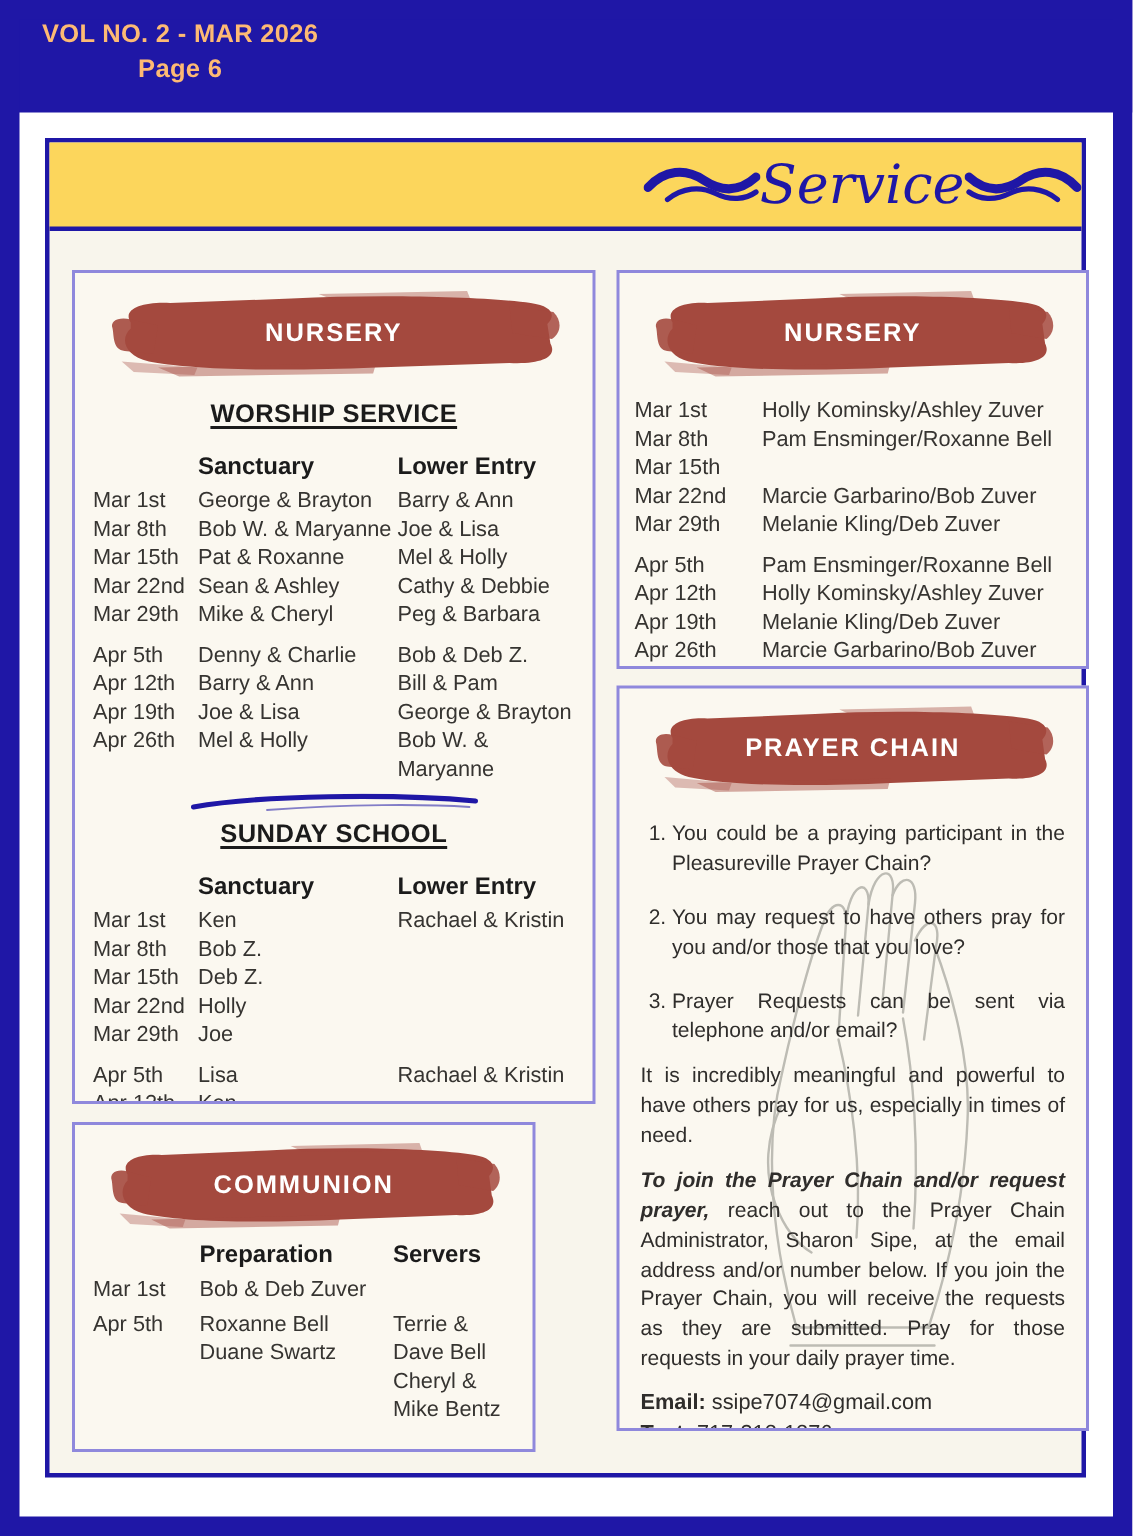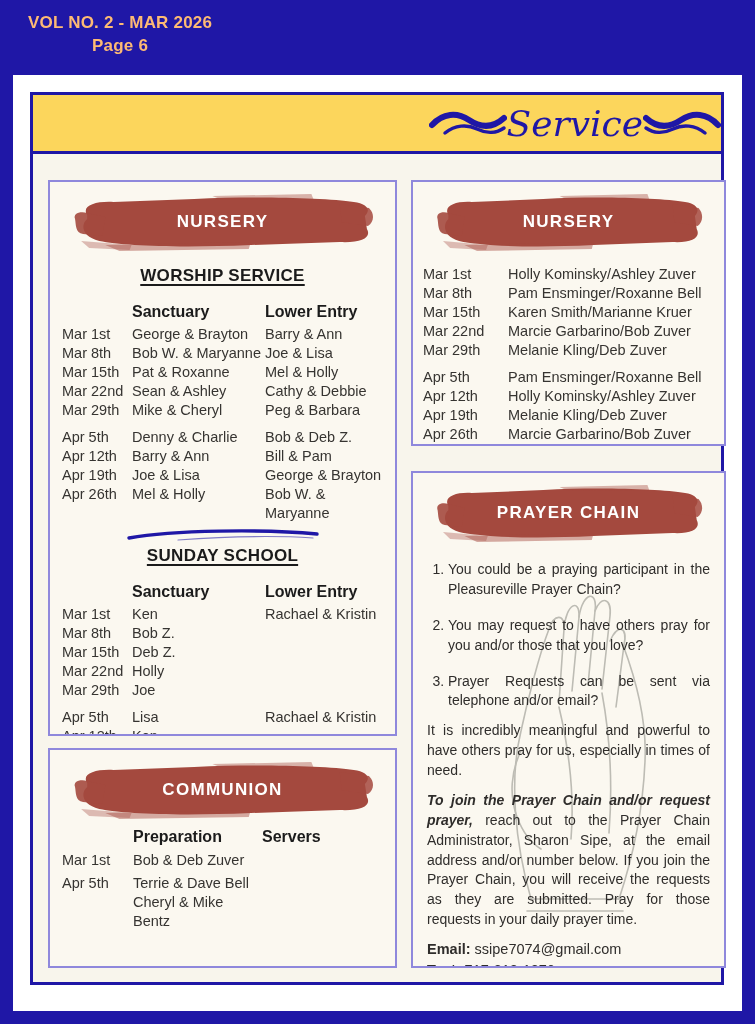"Karen Smith/Marianne Kruer" div { html: <div>Karen Smith/Marianne Kruer</div> -> none }
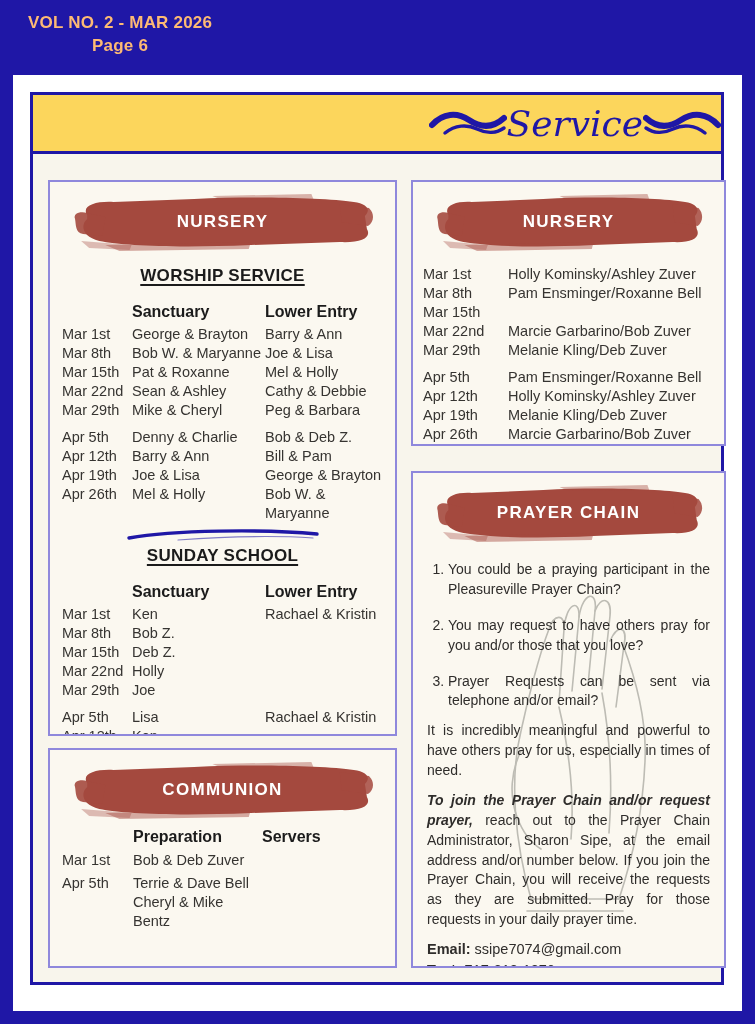"PRAYER CHAIN" #prayer { top: 376px -> 362px }
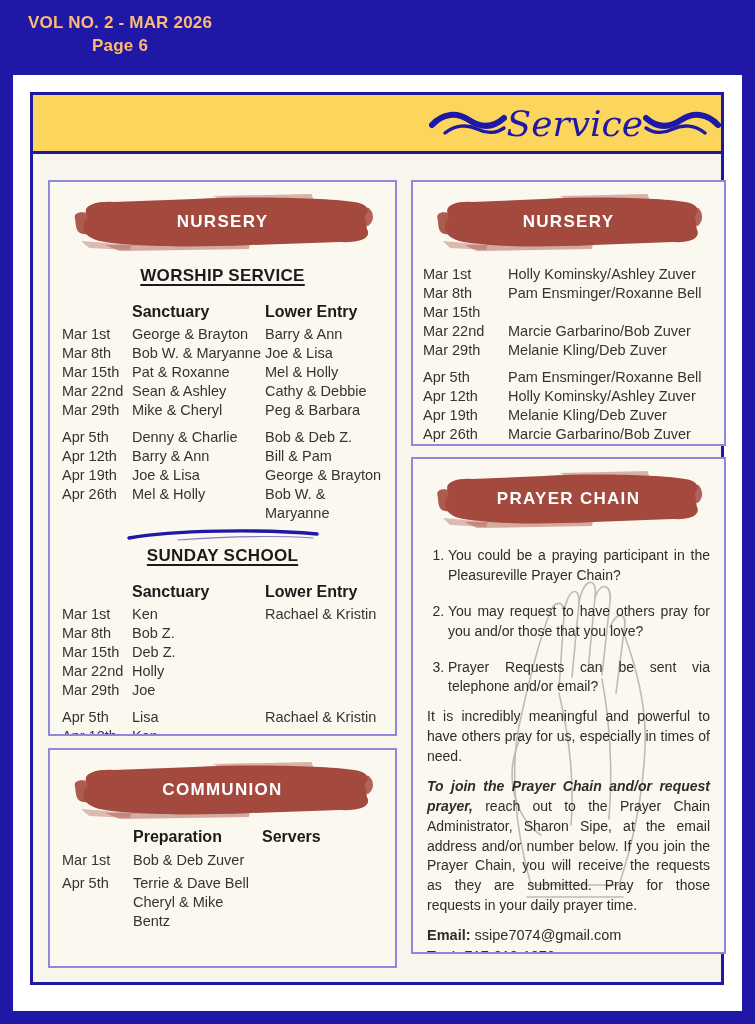"COMMUNION" #communion { width: 349px -> 309px }
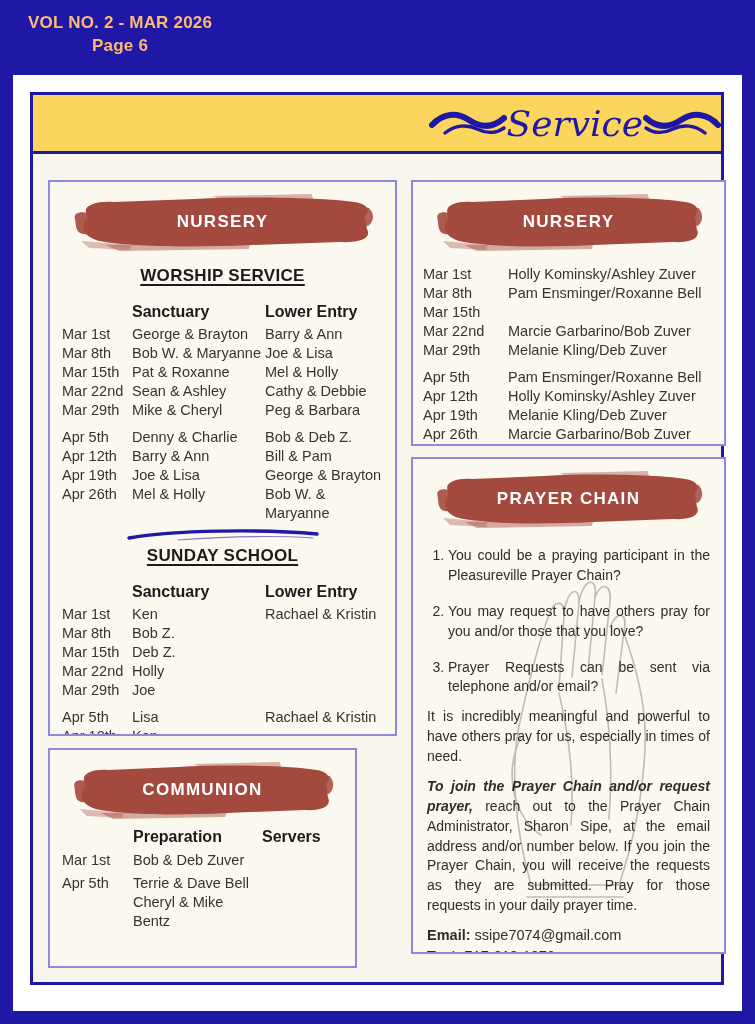"Roxanne Bell" div { html: none -> <div> <div>Roxanne Bell</div> <div>Duane Swartz</div> </div> }
